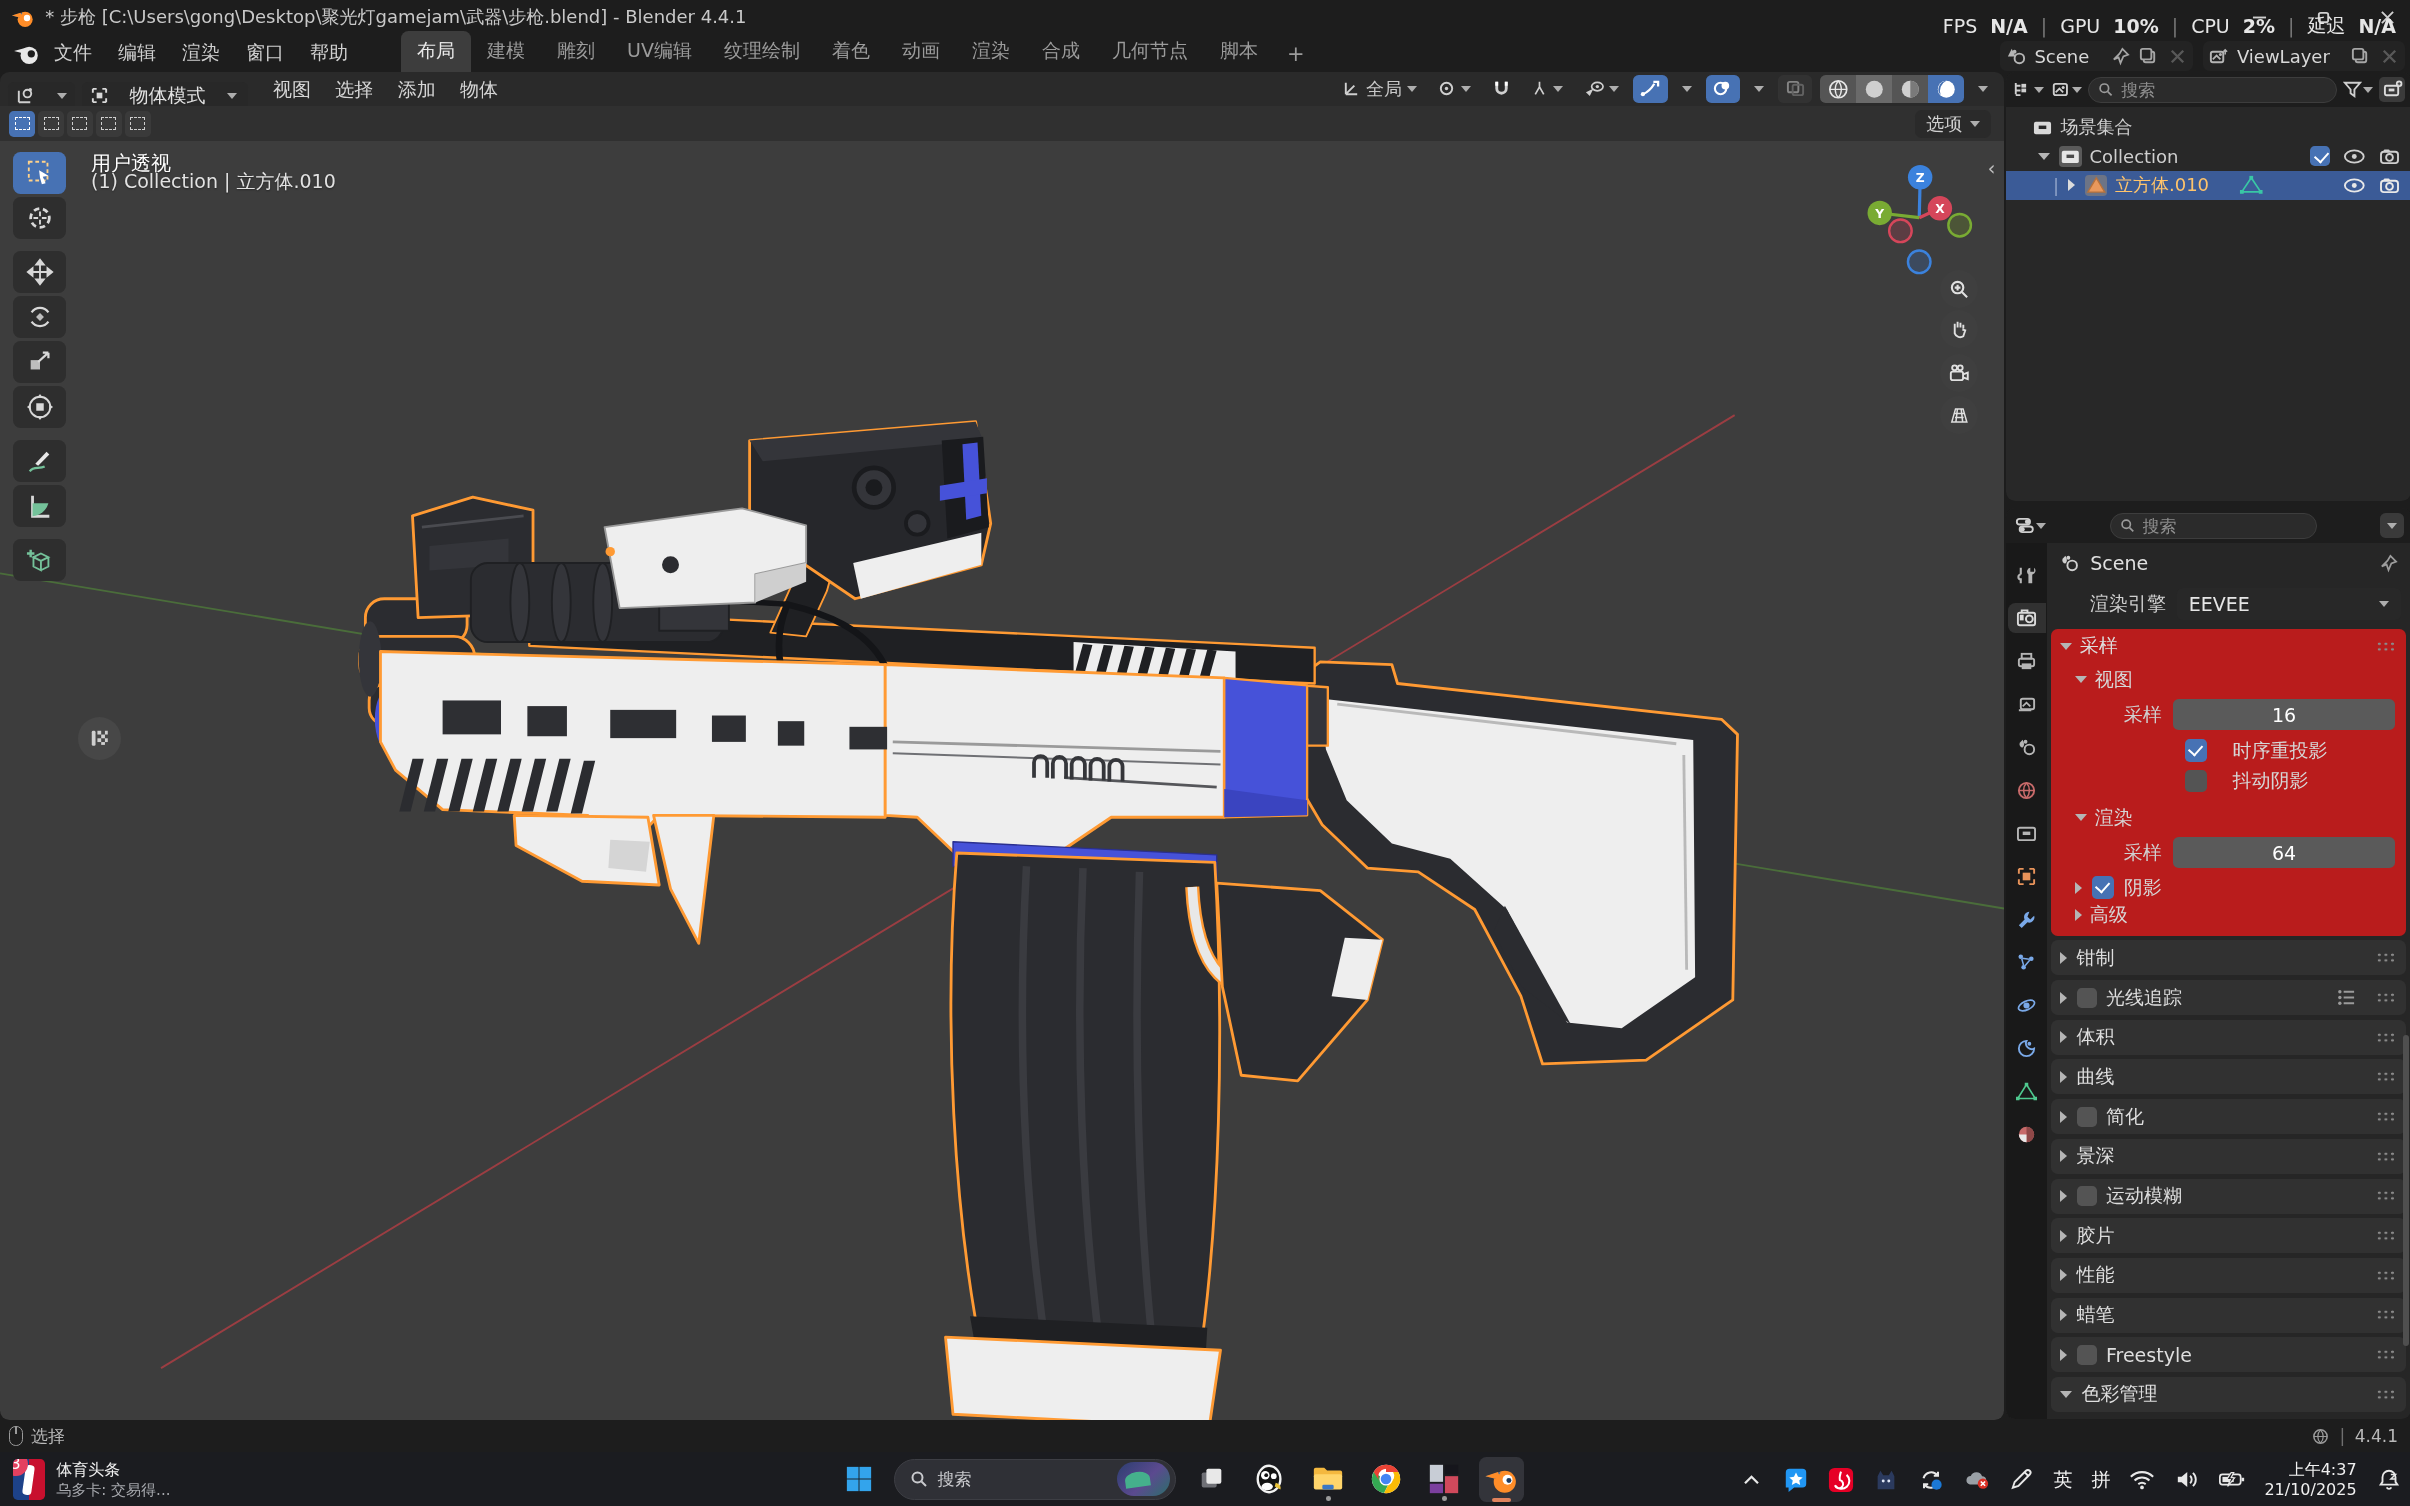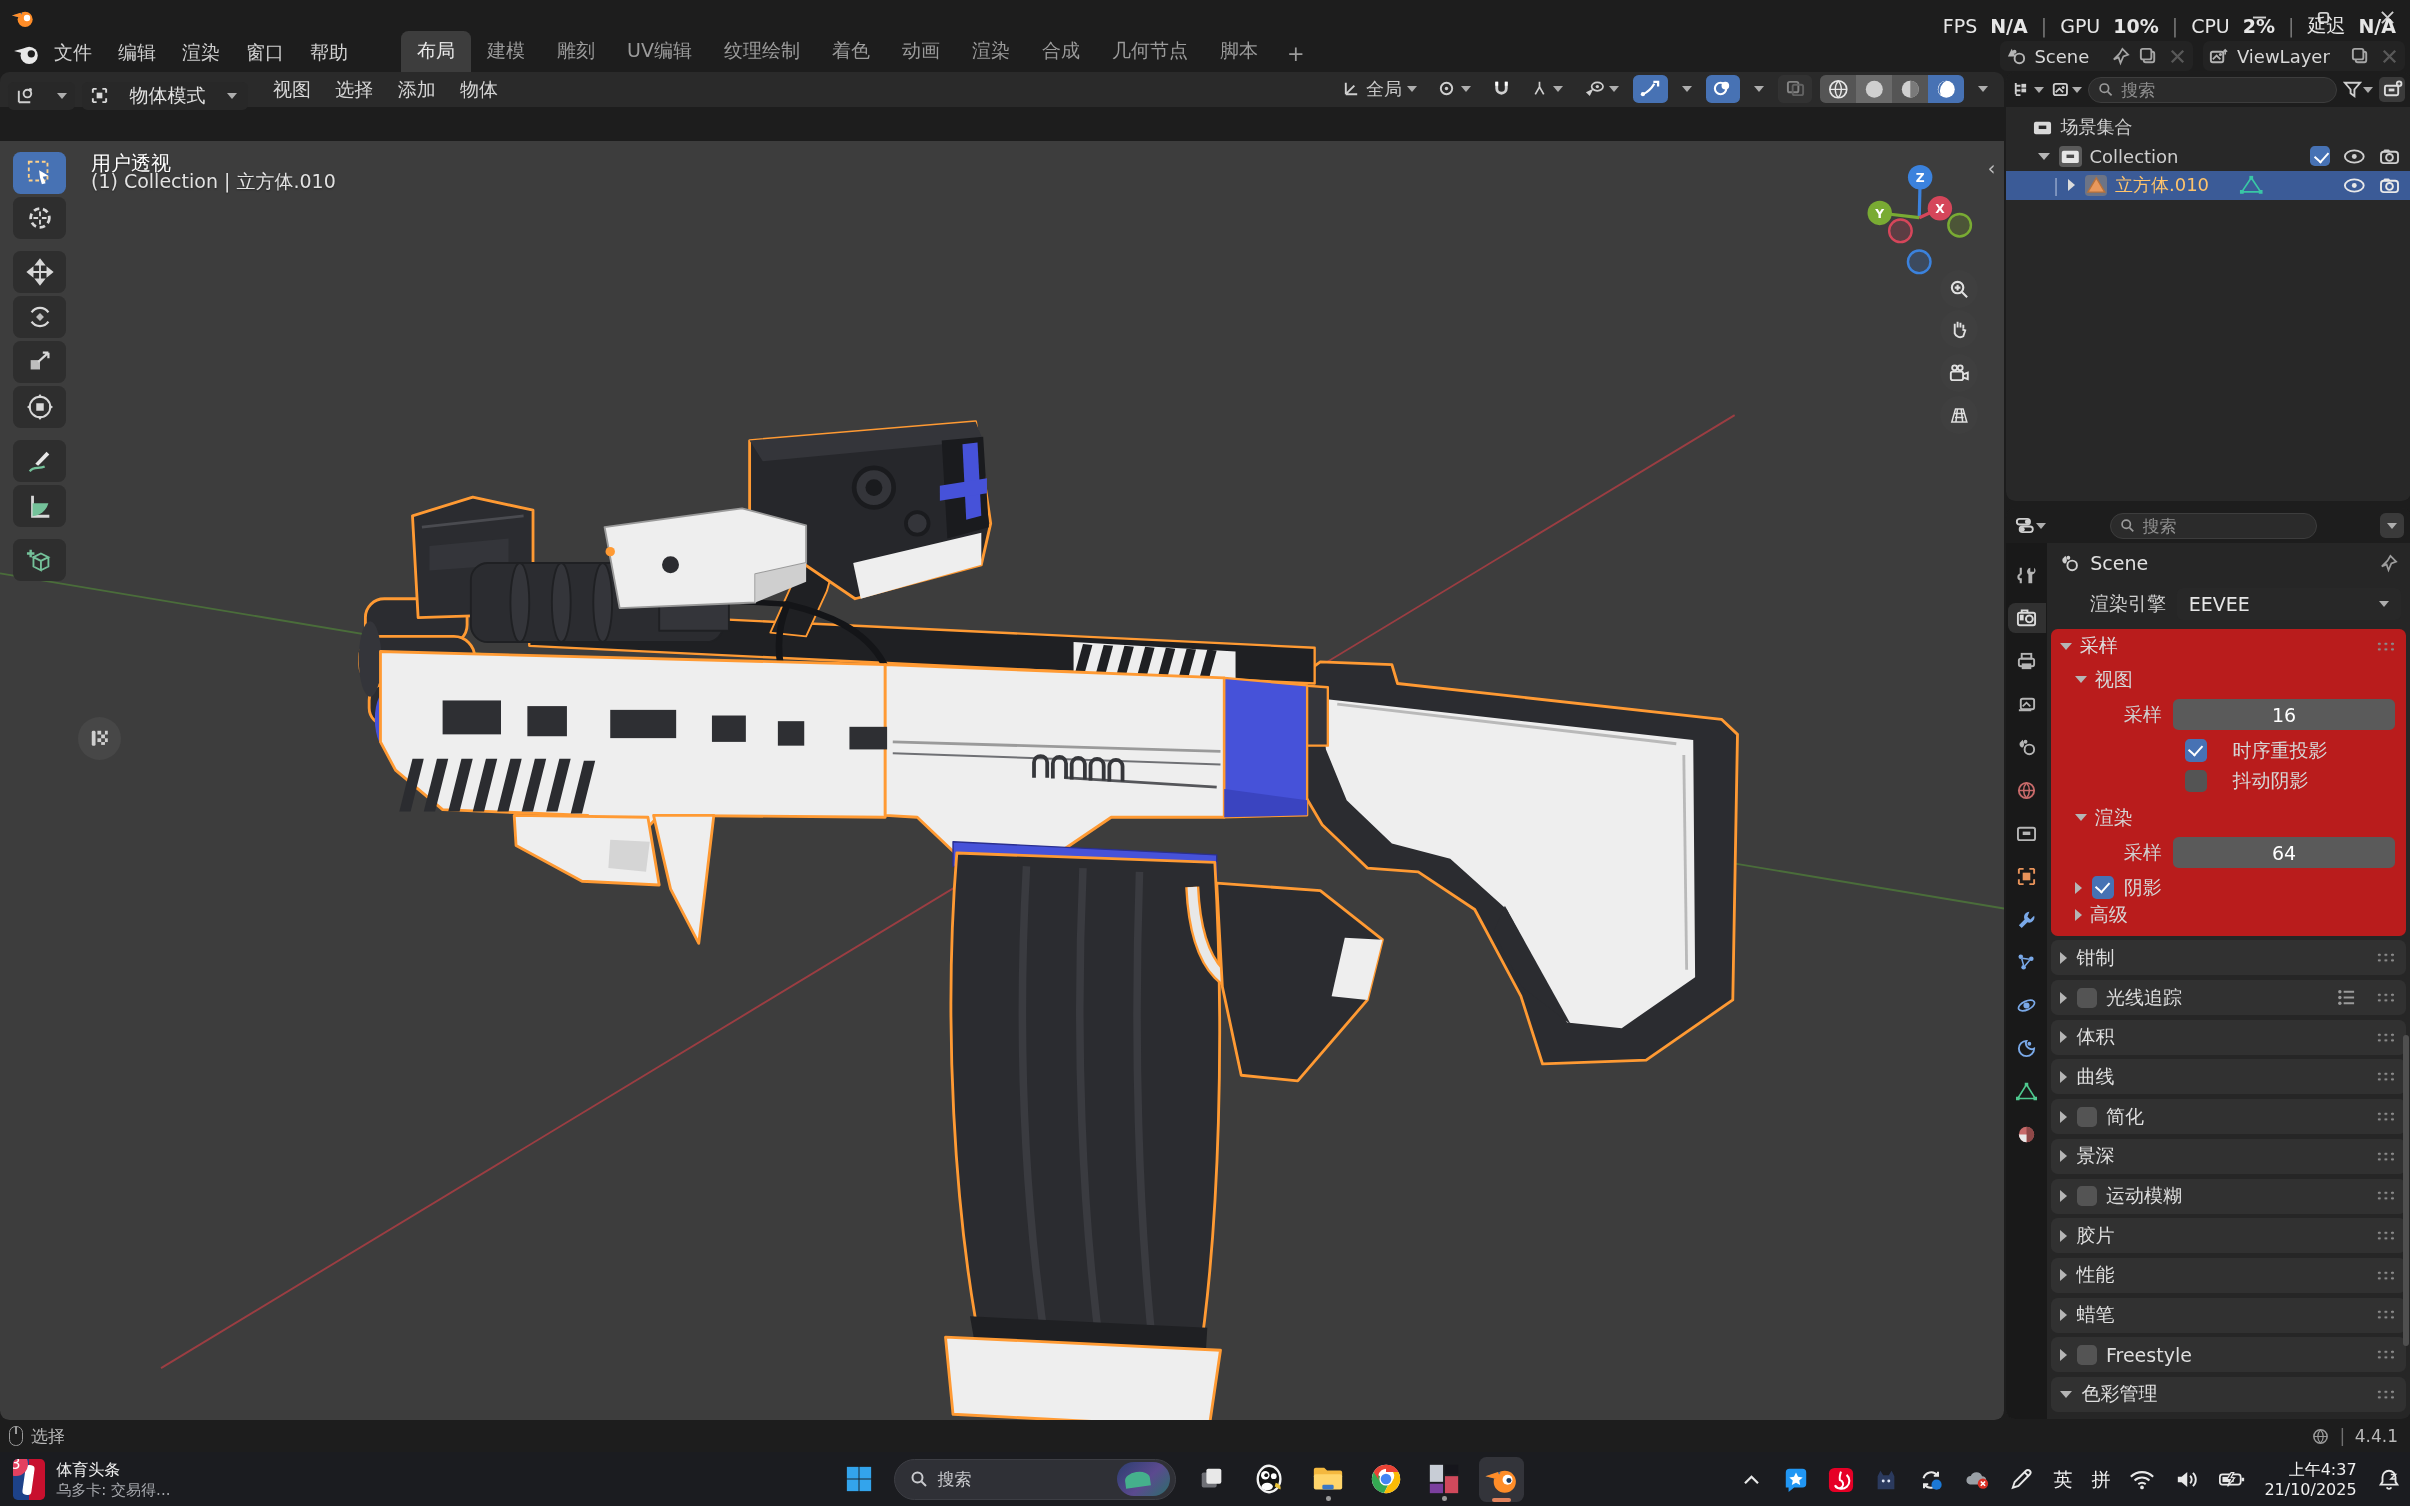"* 步枪" span.title { html: none -> <span>* 步枪 [C:\Users\gong\Desktop\聚光灯gamejam\武器\步枪.blend] - Blender 4.4.1</span> }
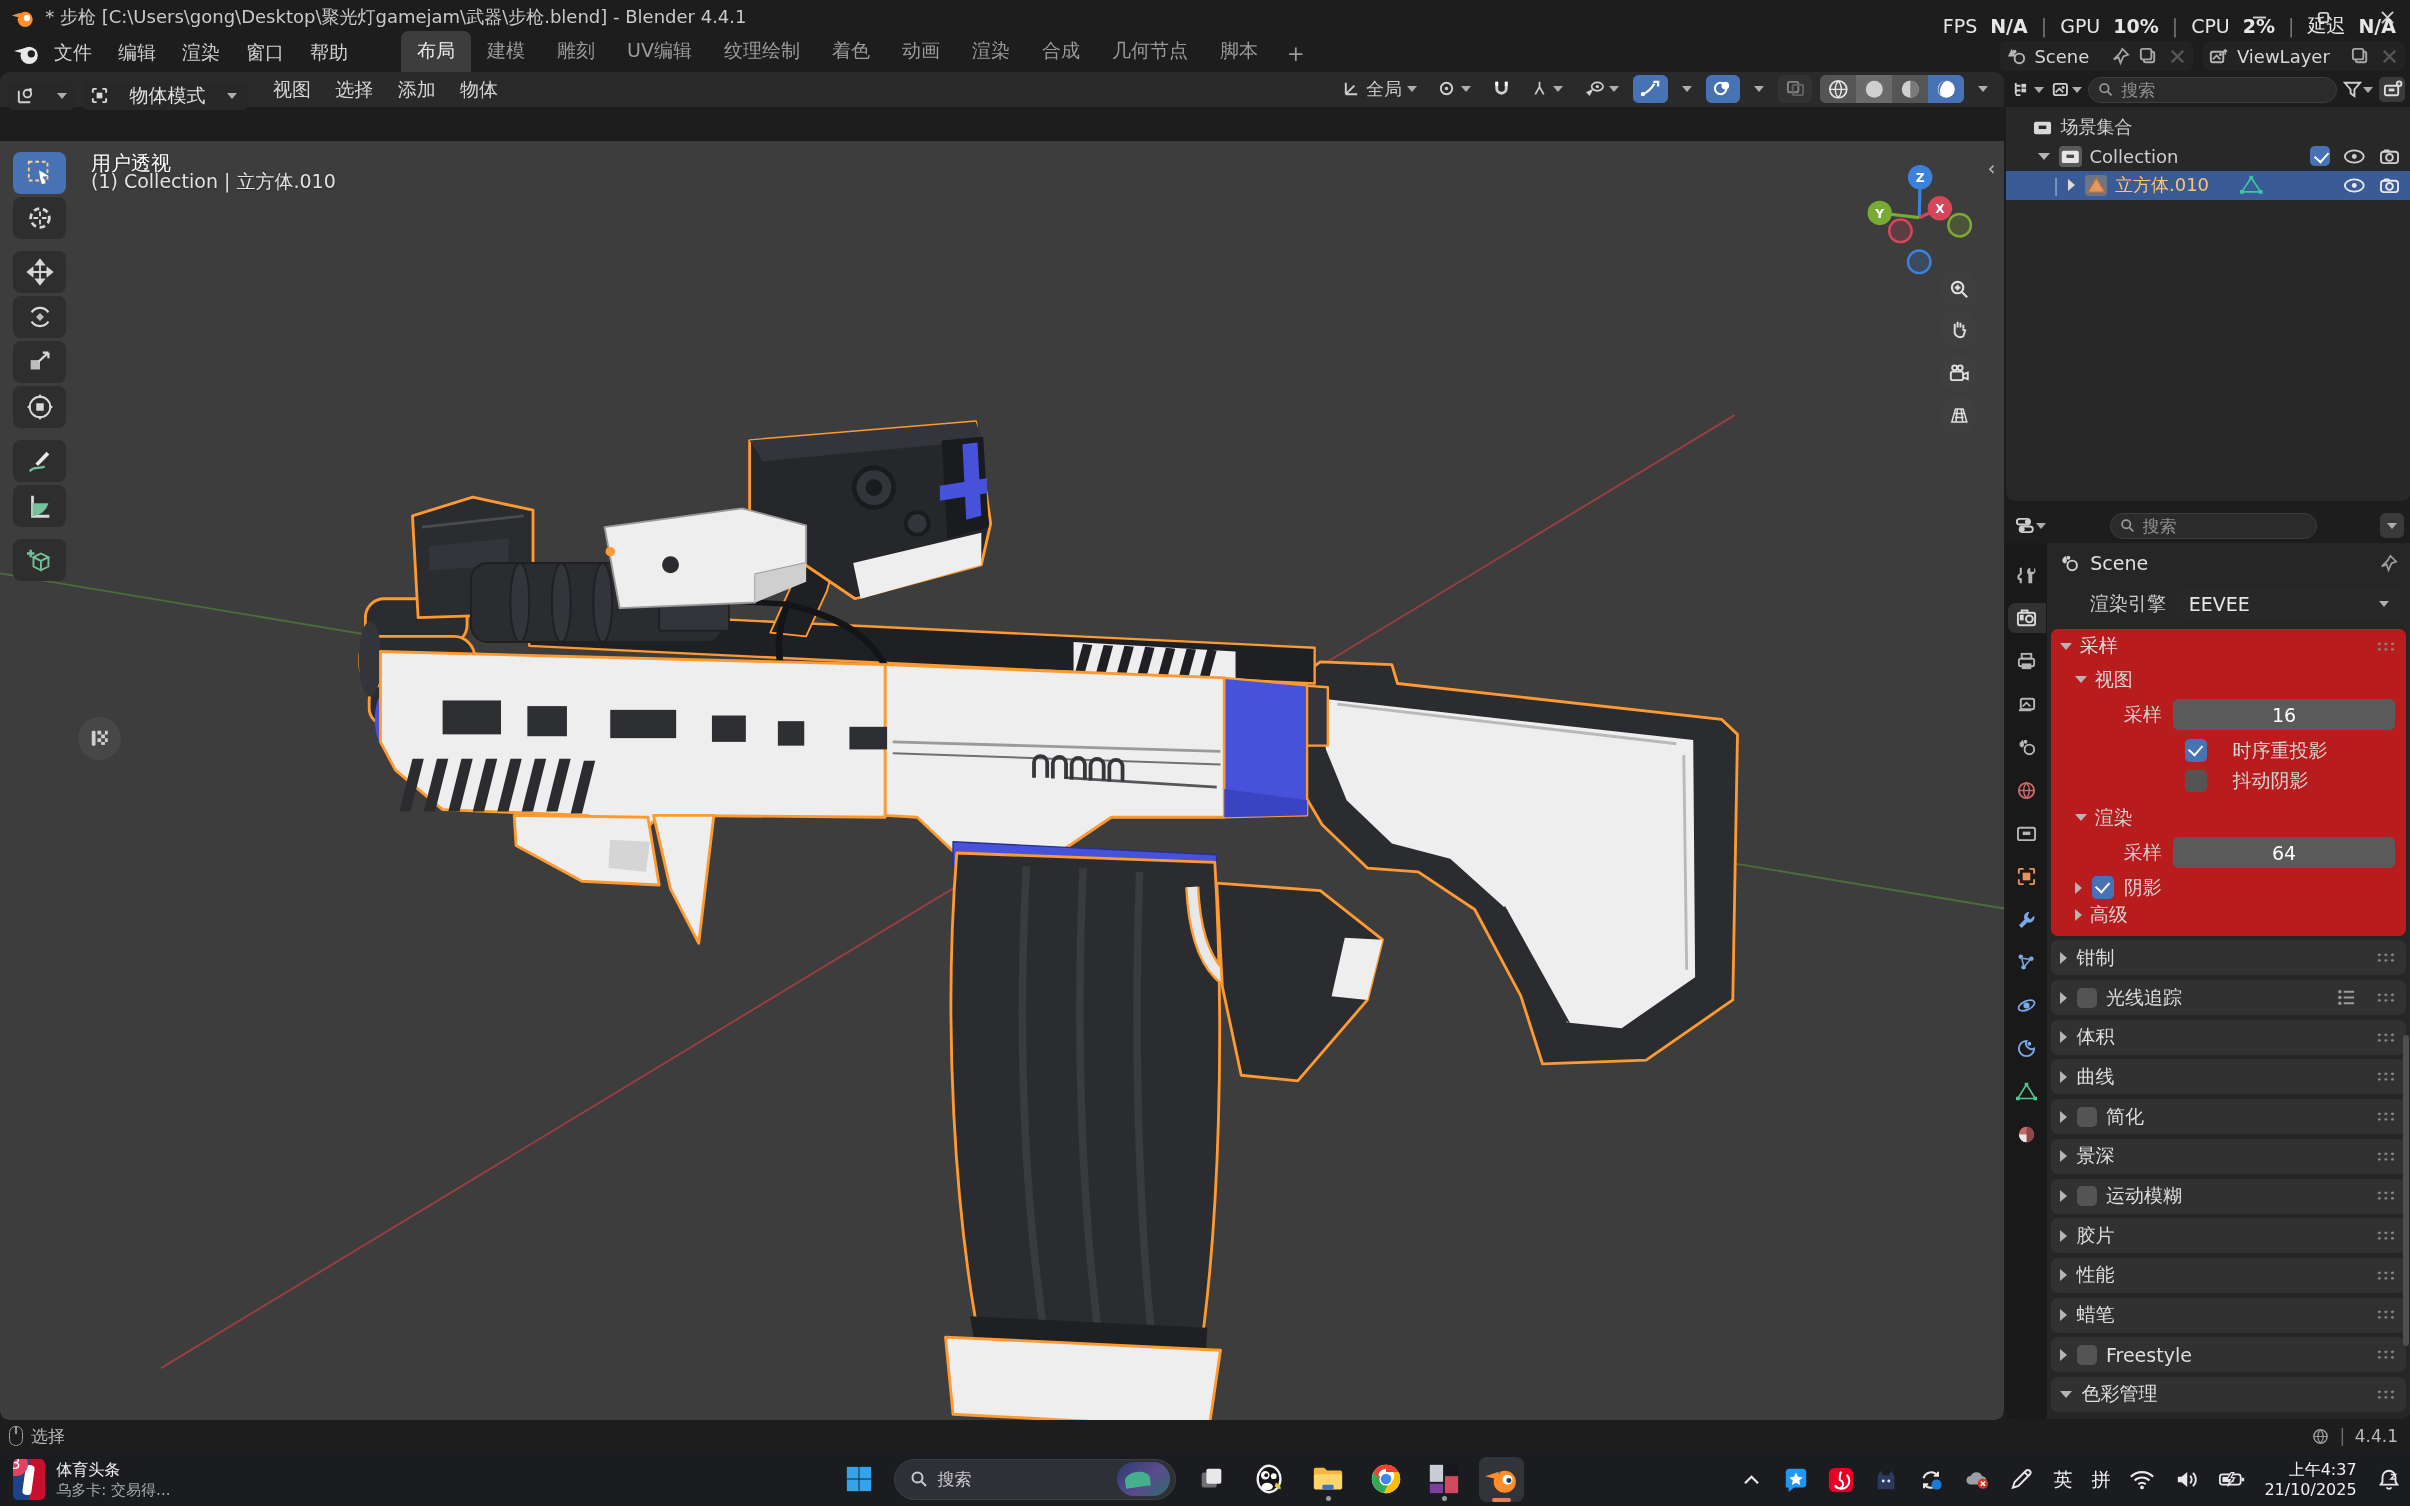"选项" div.tool-settings { html: none -> <div> <div> <div> <div></div> </div> <div> <div></div> </div> <div> <div></div> </div> <div> <div></div> </div> <div> <div></div> </div> </div> <div> <span>选项</span> <span></span> </div> </div> }
